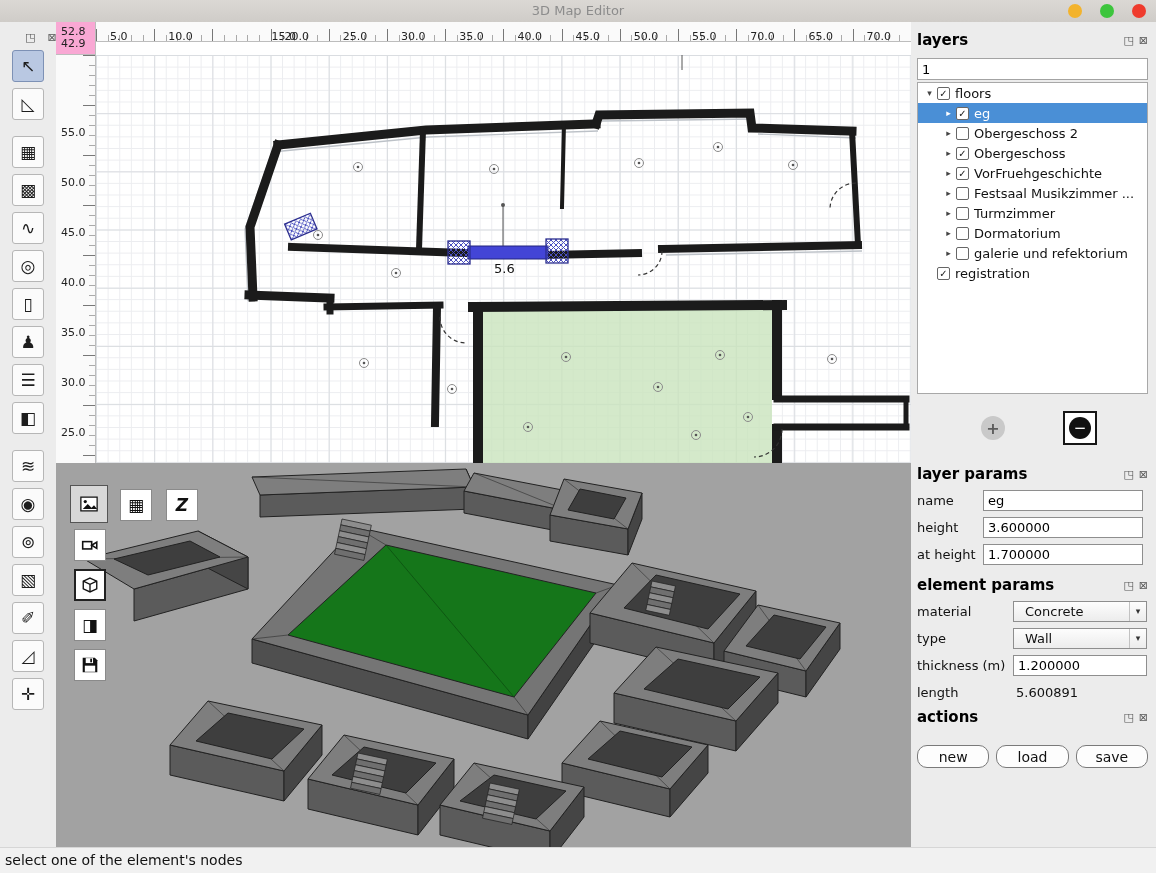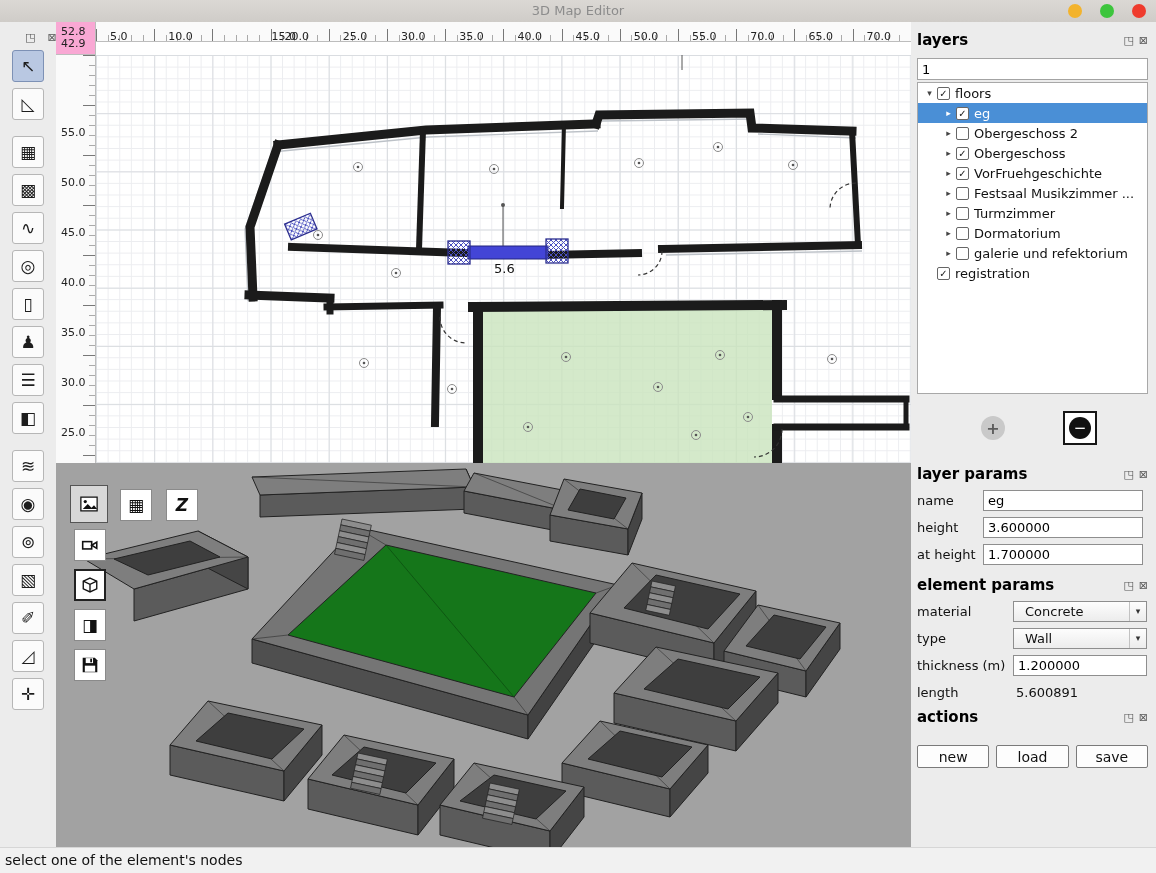"new" .abtn { border-radius: 2px -> 10px }
